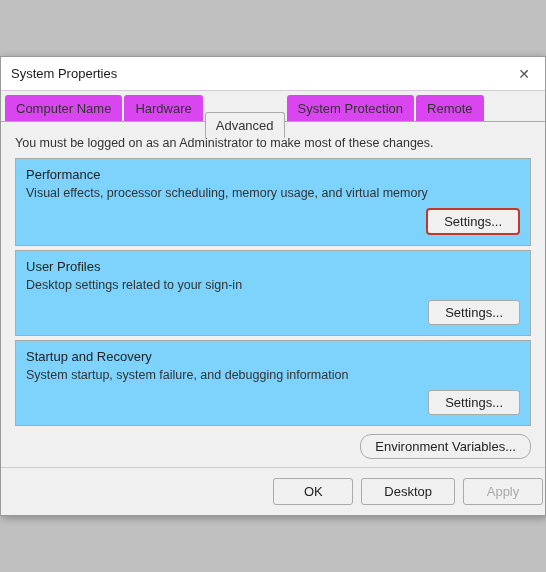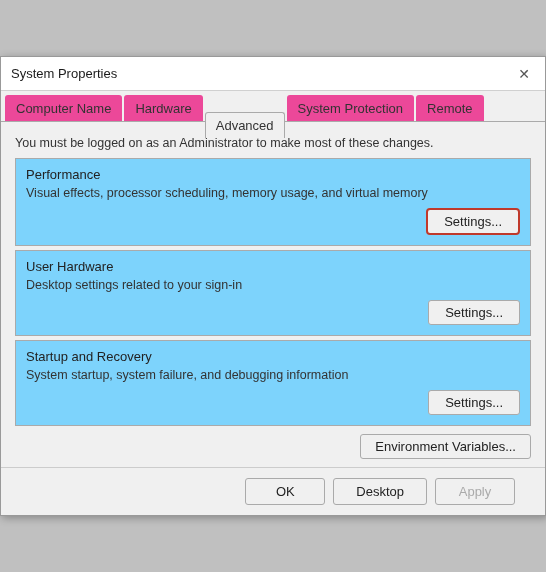"Computer Name" .tab { background: #ec4899 -> #d946ef }
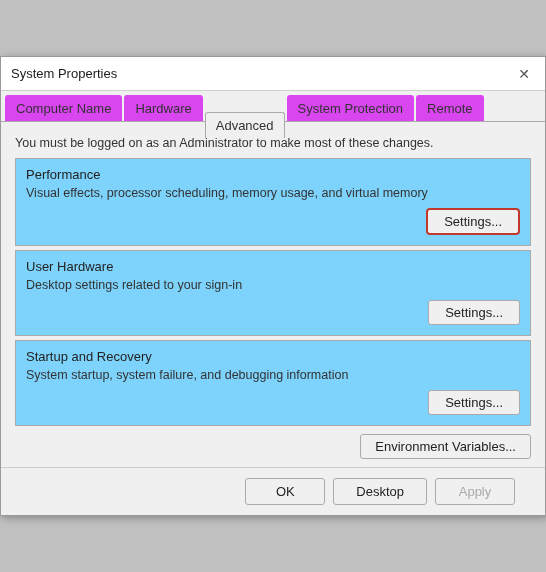"User Hardware" div.section-label { text: Hardware -> Profiles }
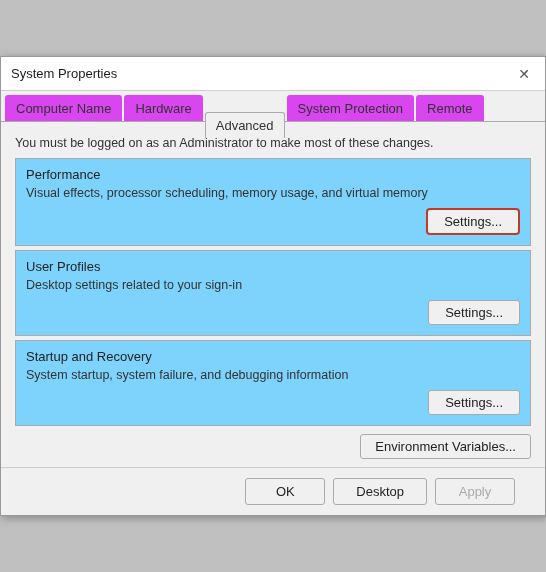"Environment Variables..." .env-btn { border-radius: 3px -> 11px }
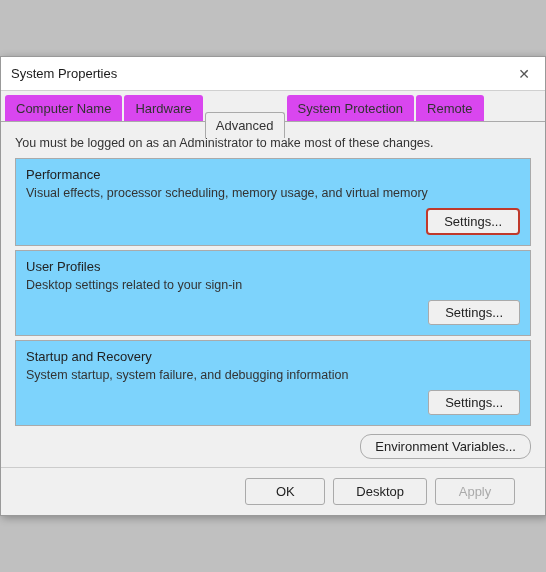"OK" .footer { padding: 10px 30px -> 10px 2px }
